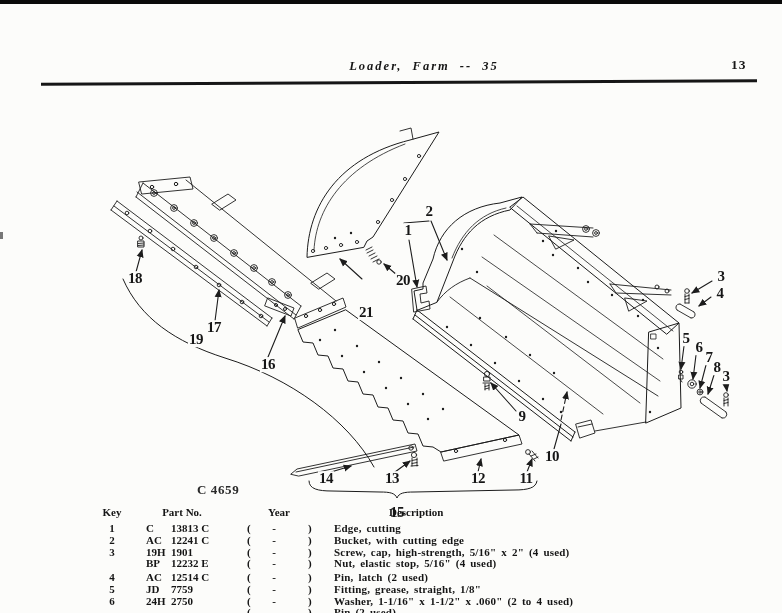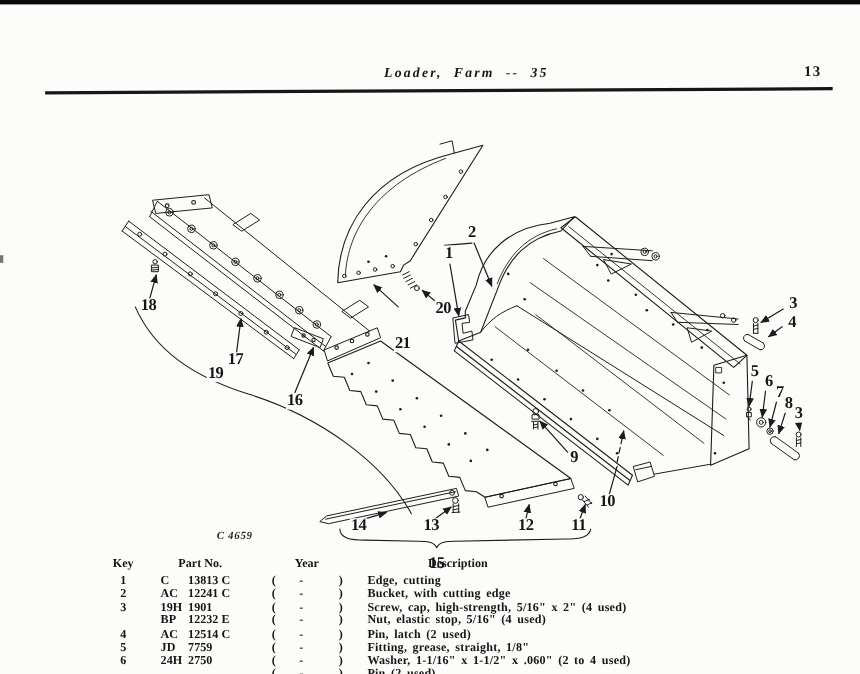"C 4659" .fig-caption { font-size: 10px -> 13px; font-style: italic -> none }
